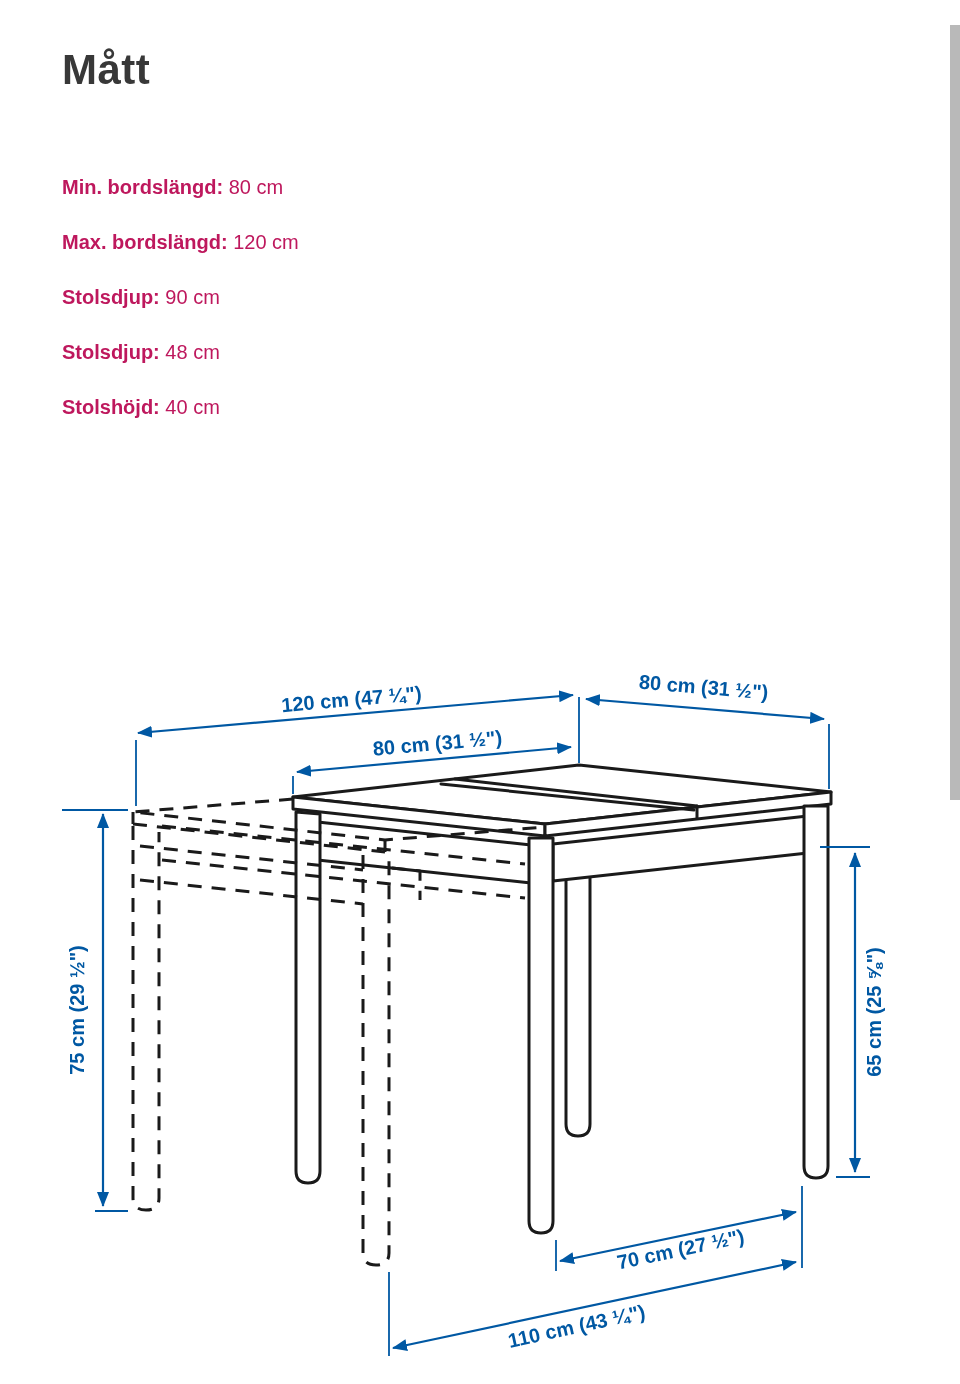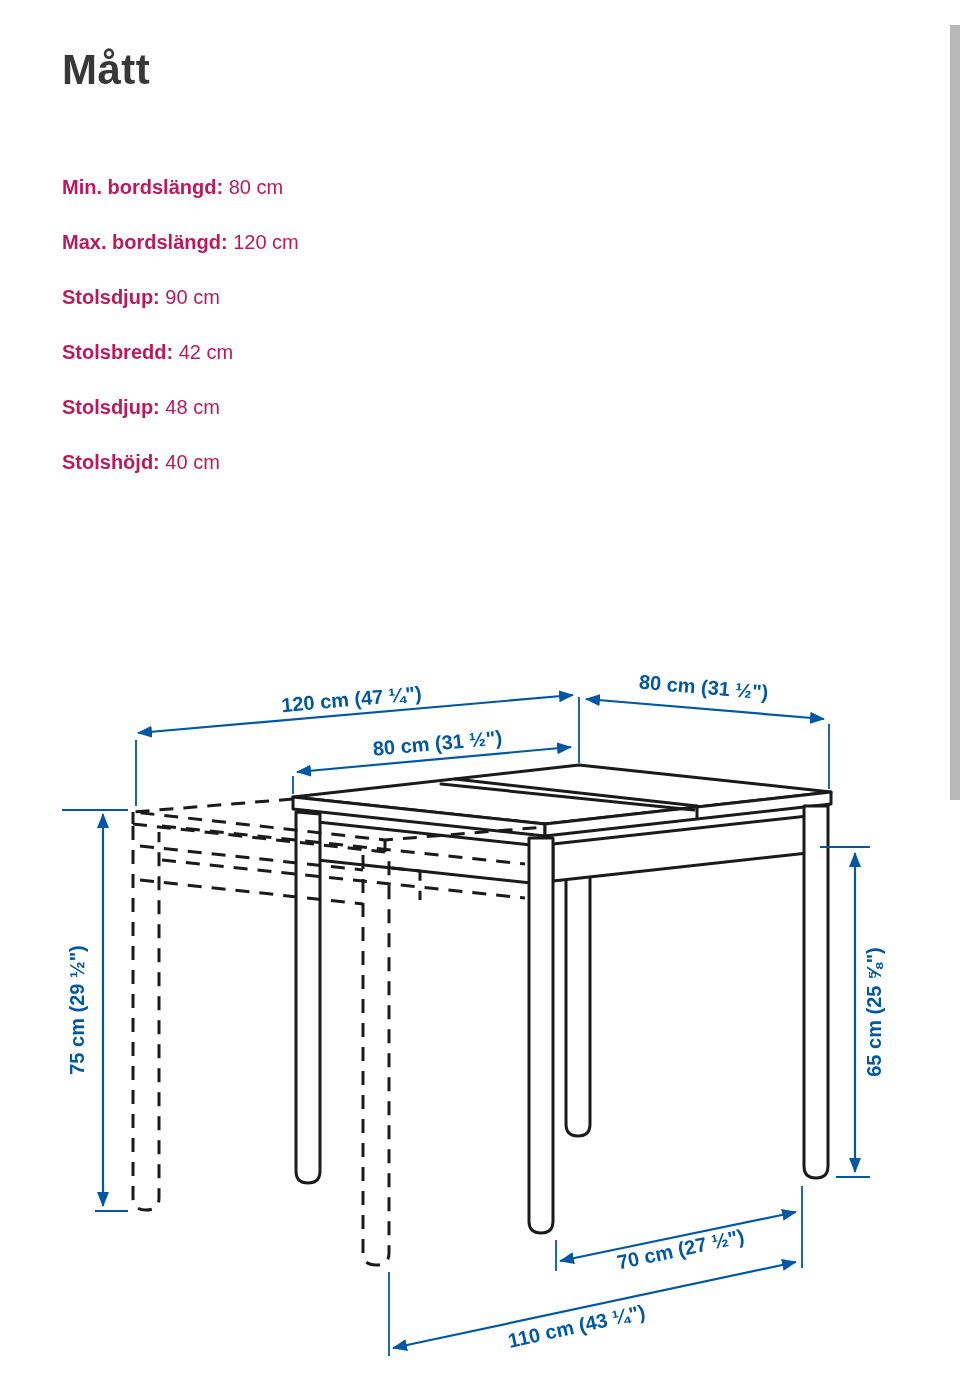"Stolsbredd: 42 cm" li { html: <li><span>Stolsbredd:</span> <span>42 cm</span></li> -> none }
